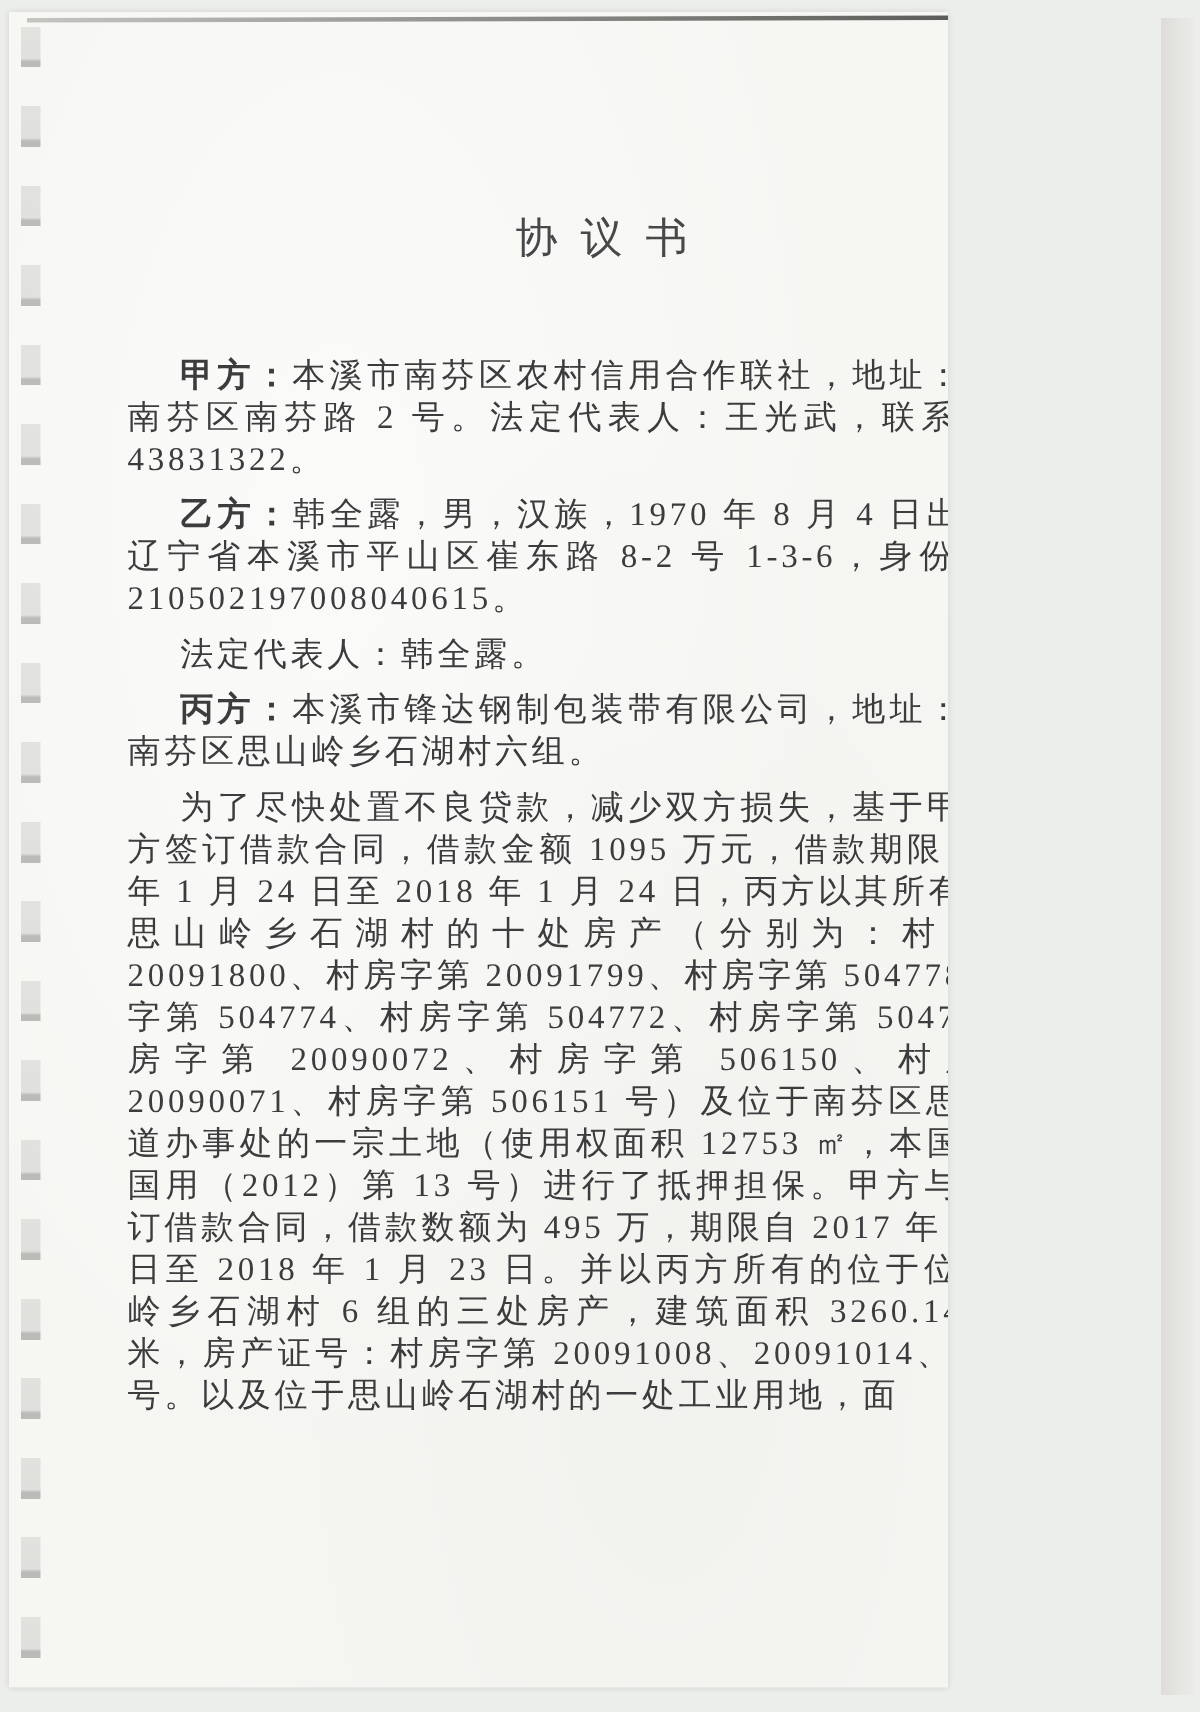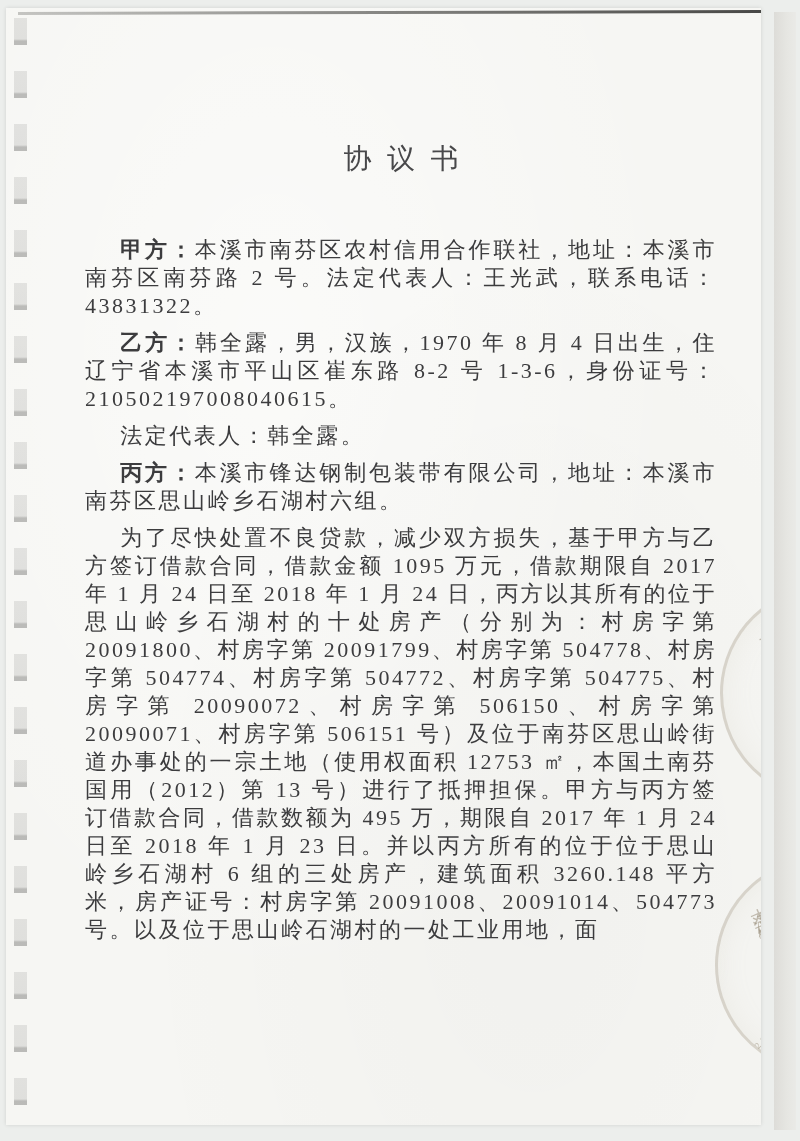"协议书" .page { width: 755px -> 626px }
